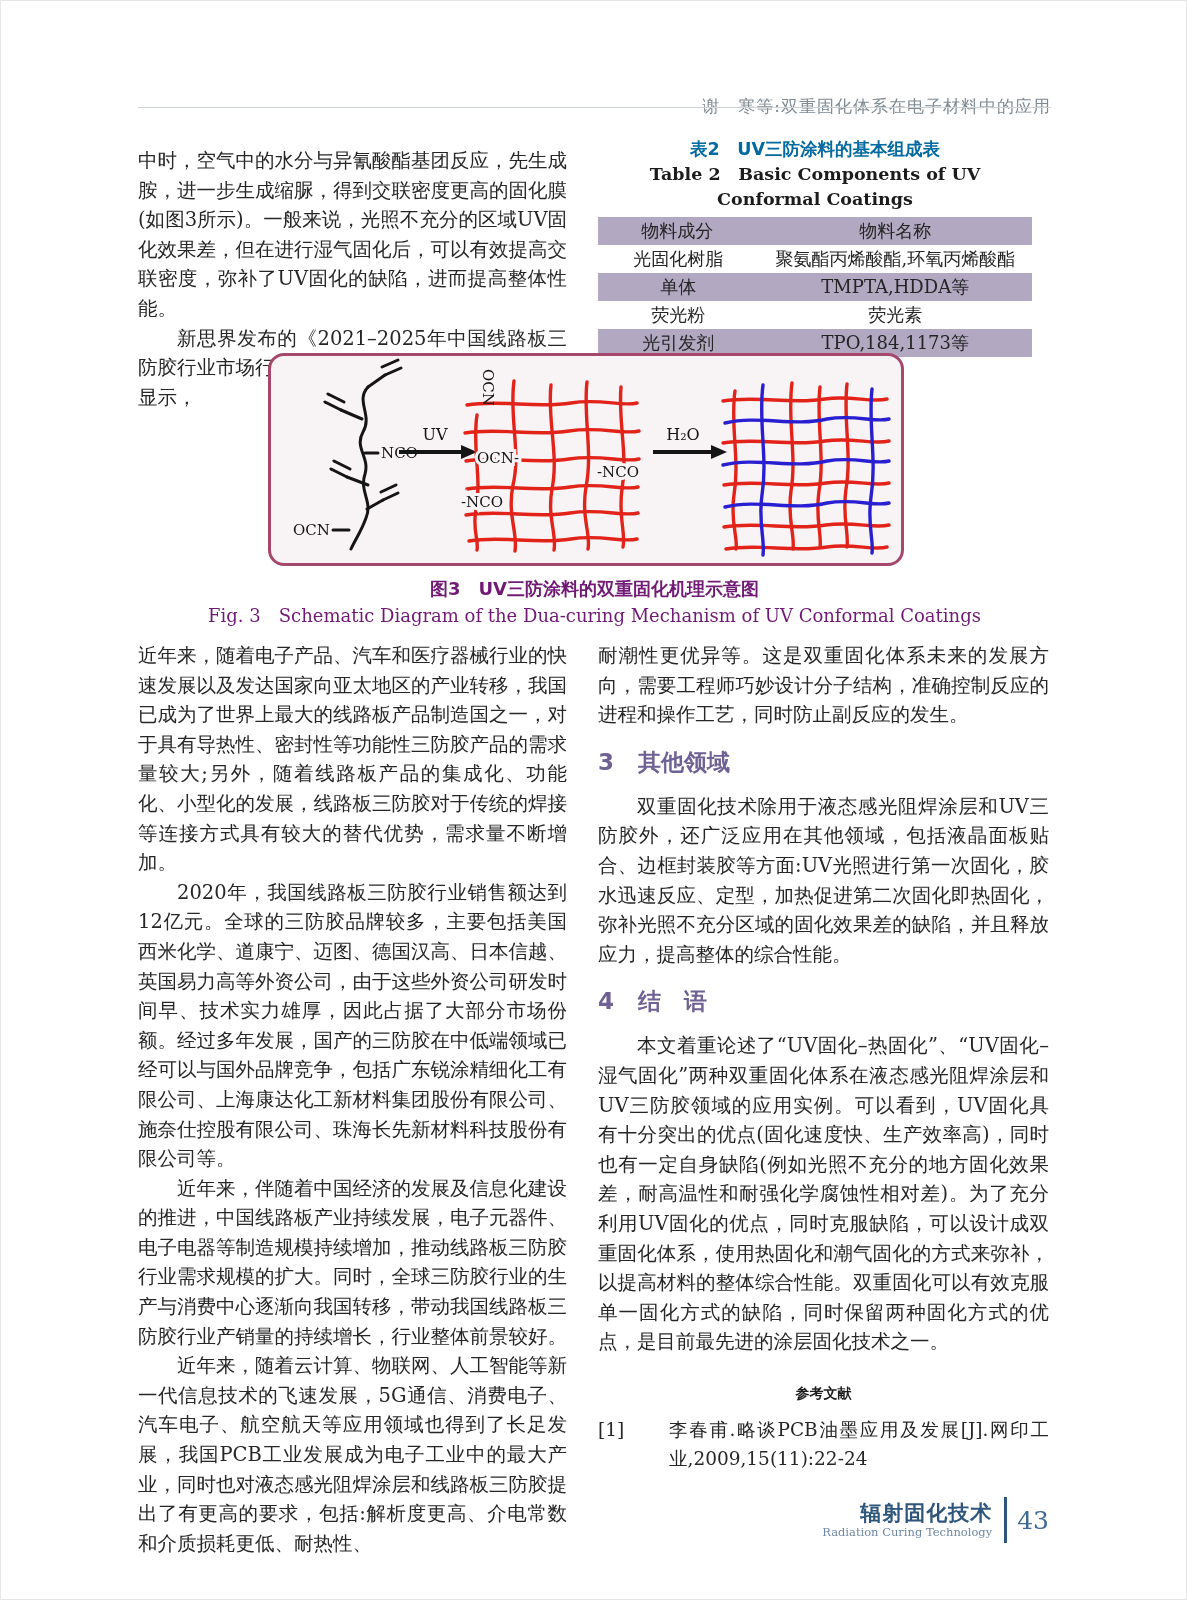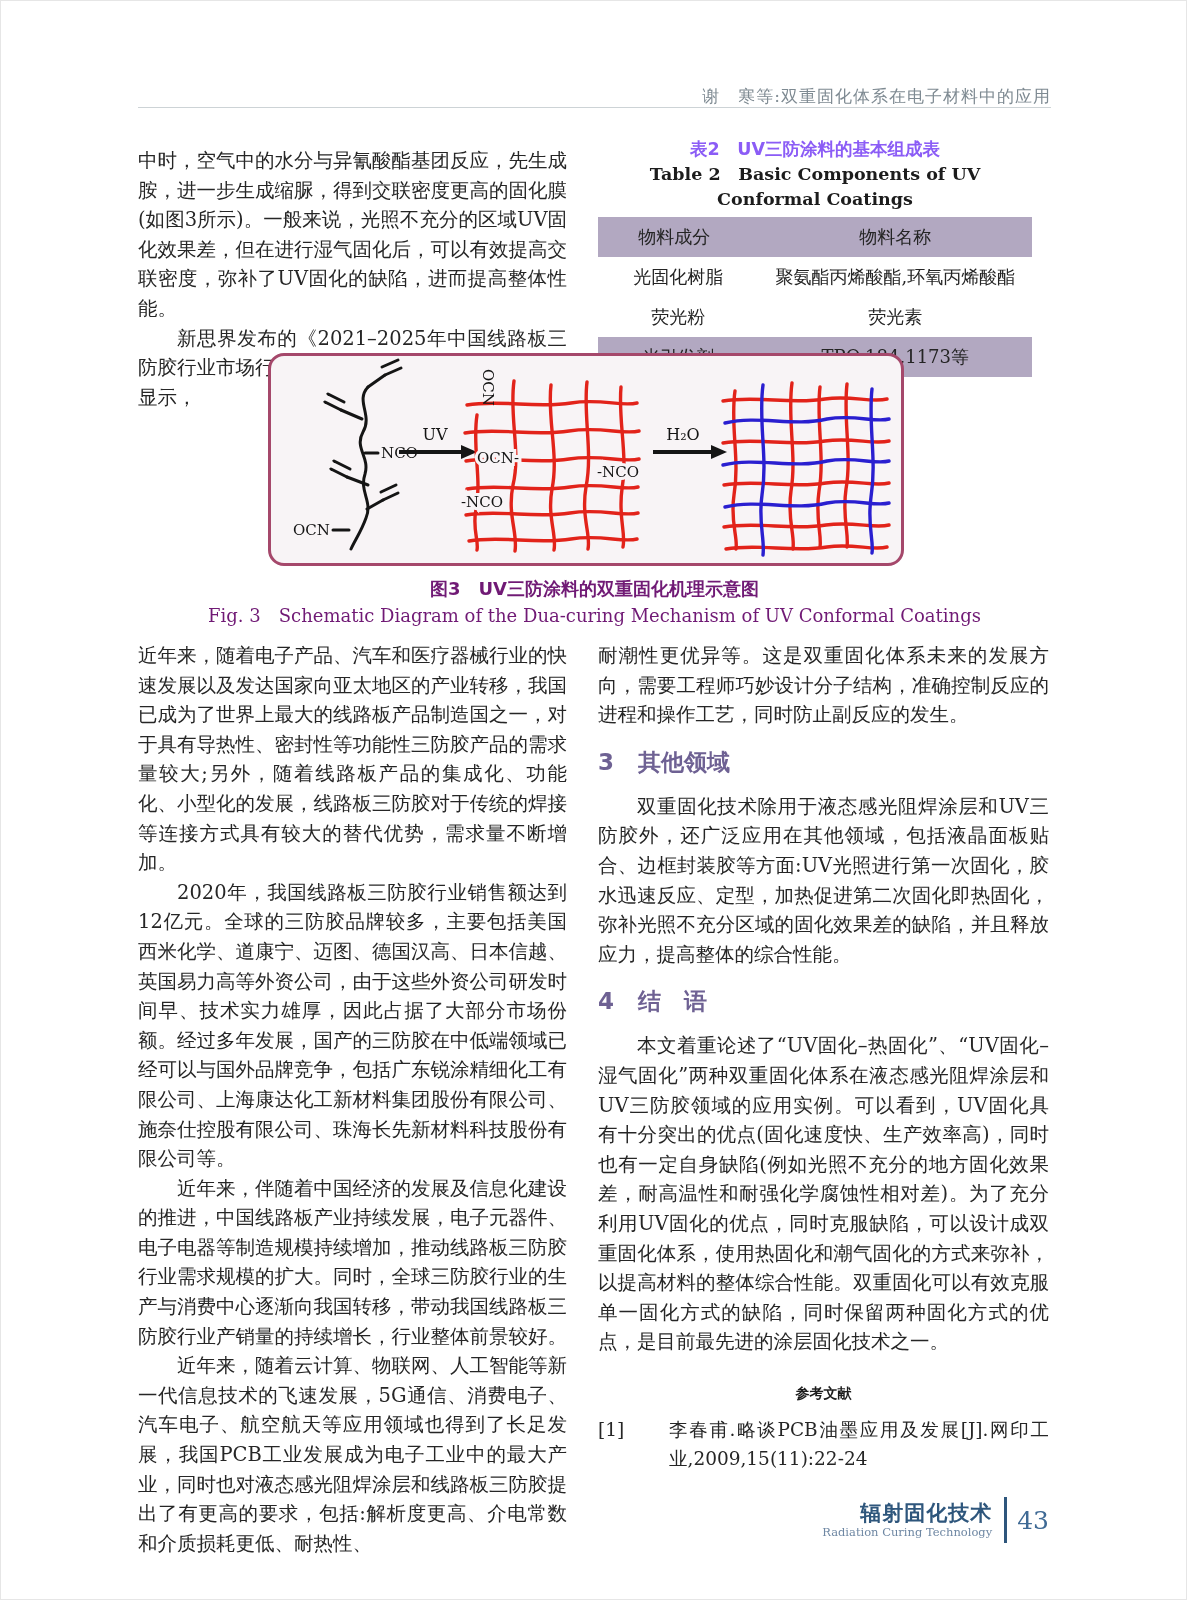"谢 寒等:双重固化体系在电子材料中的应用" .running-head { top: 84px -> 94px }
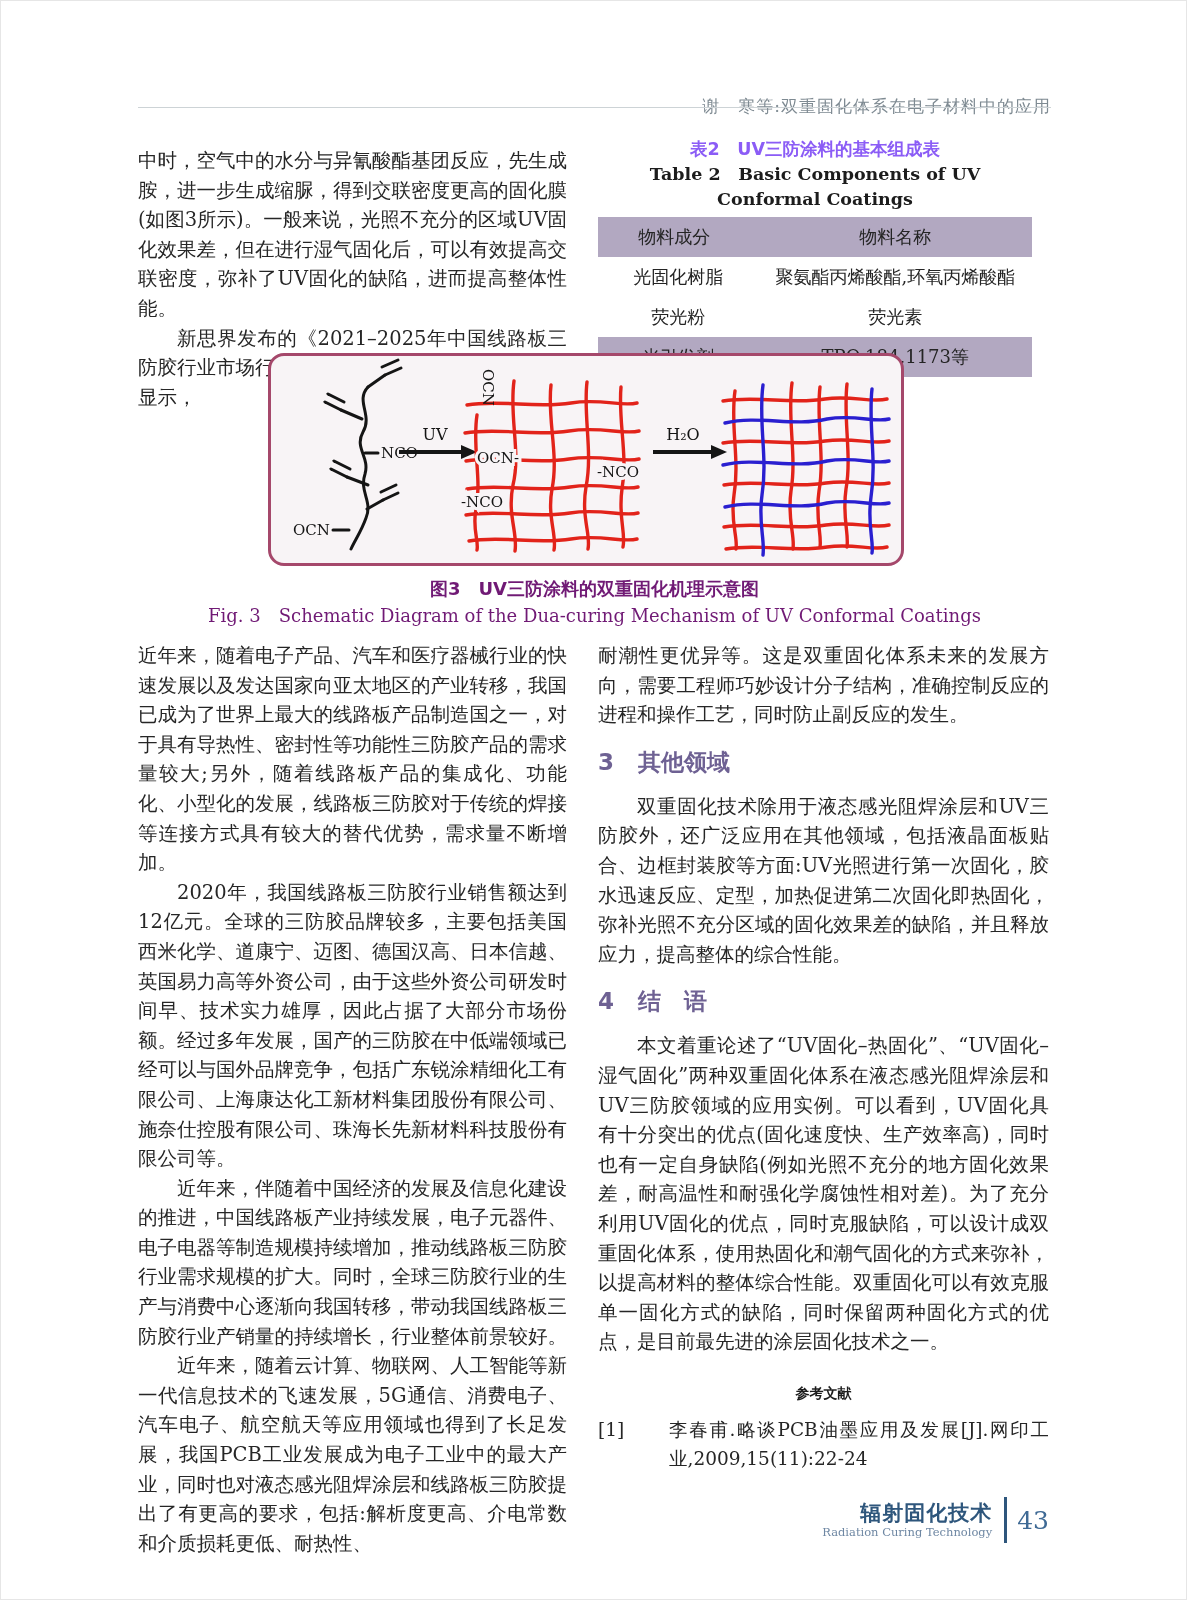"表2 UV三防涂料的基本组成表" .tcap-zh { color: #8b5cf6 -> #0369a1 }
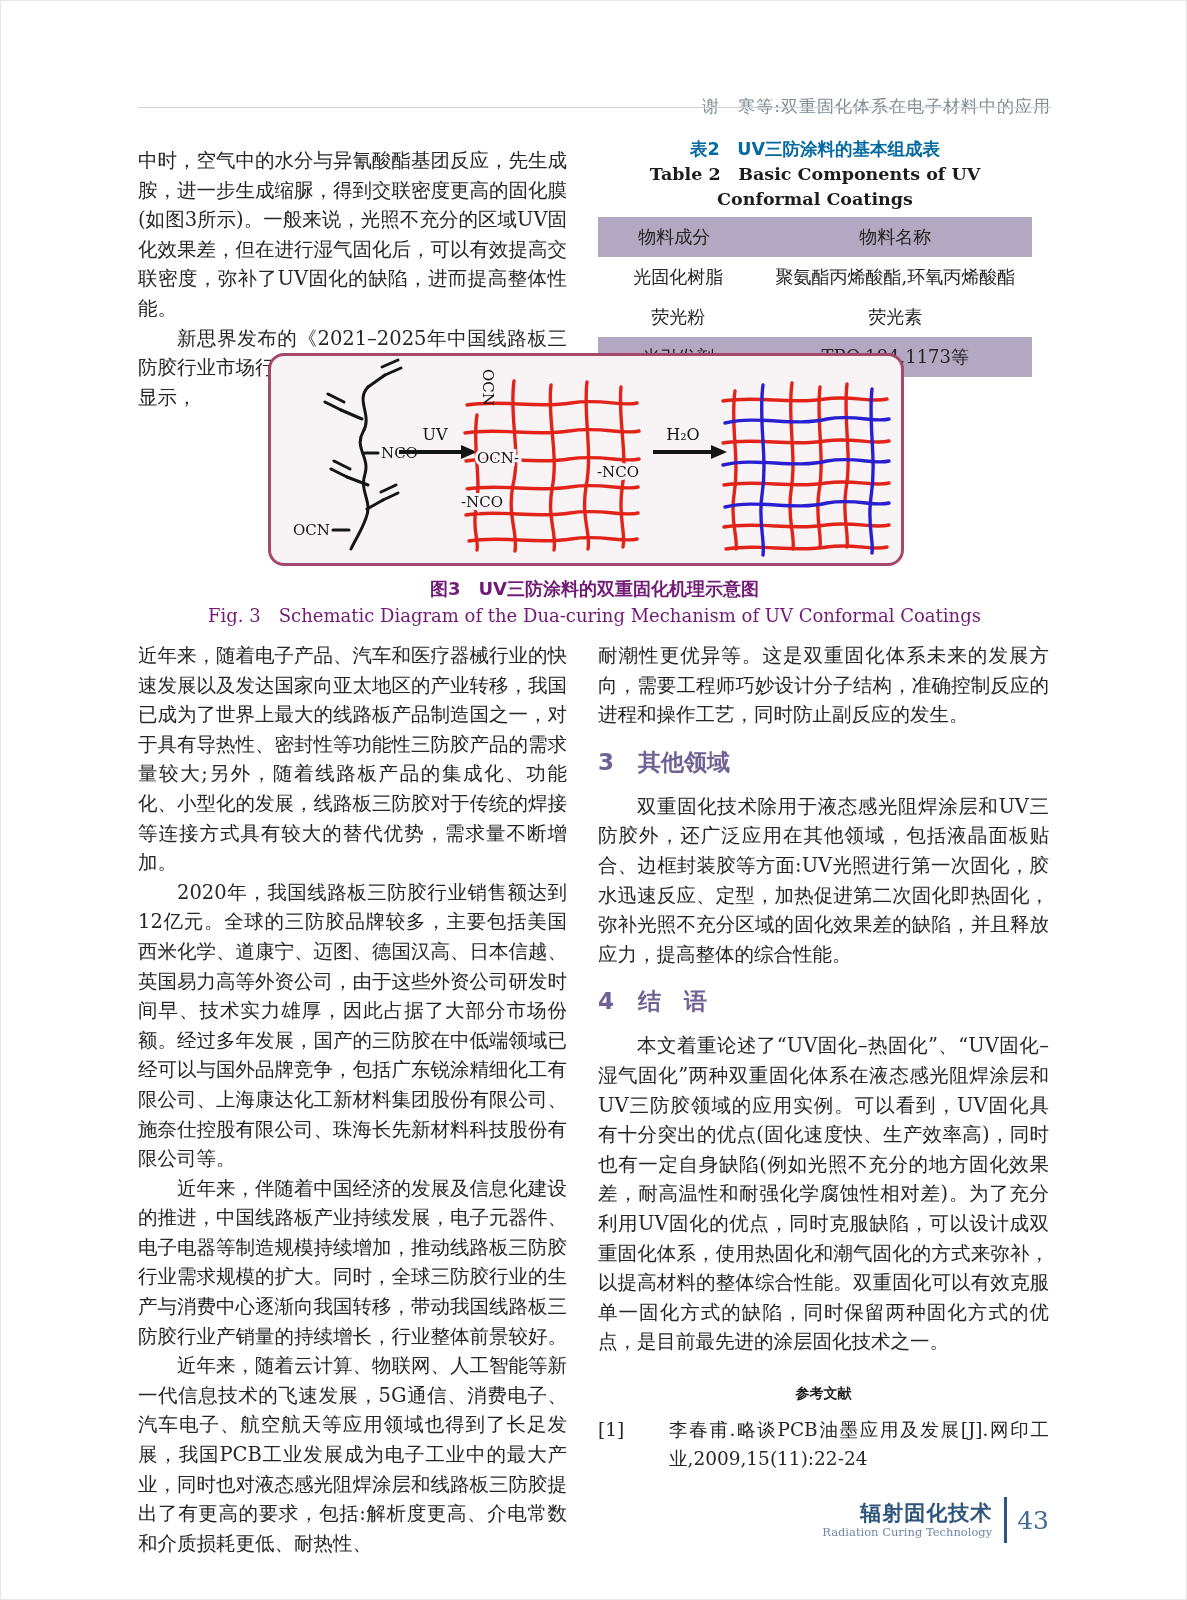"物料成分" table.tbl td { padding: 8px -> 2px }
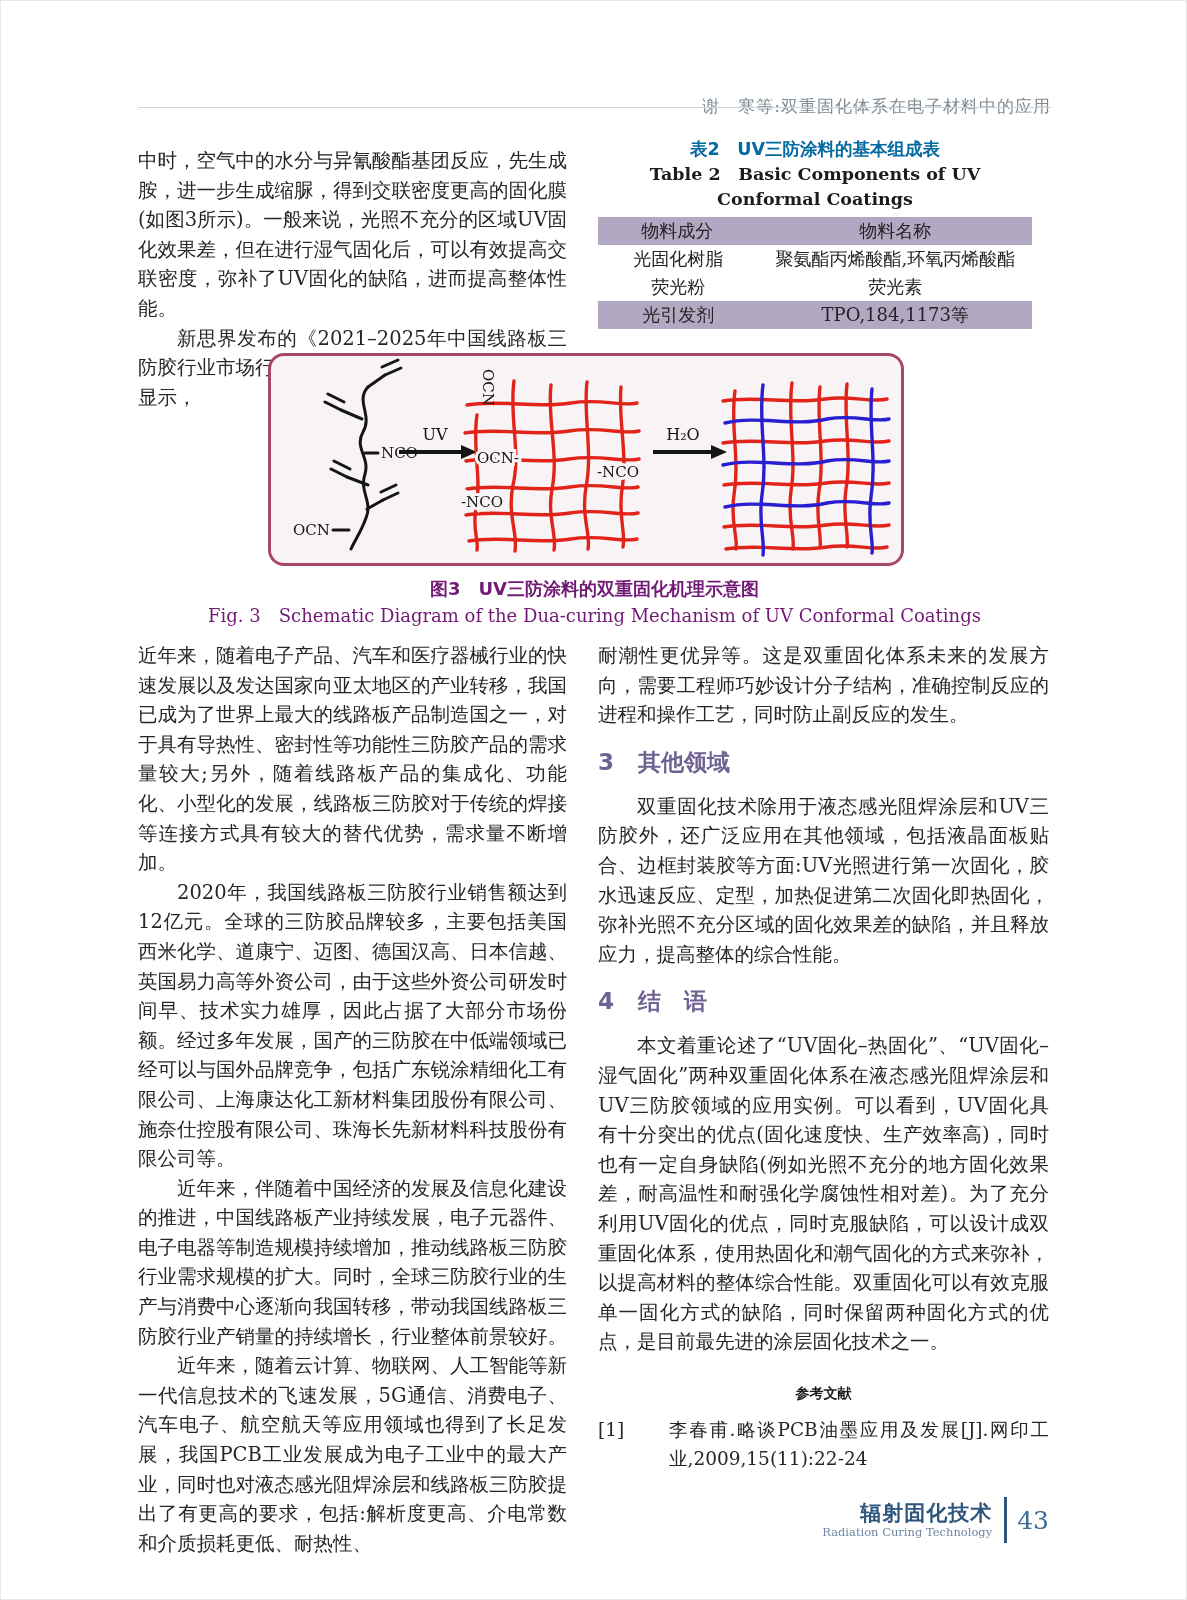"单体" tr.rowp { html: none -> <tr> <td>单体</td> <td>TMPTA,HDDA等</td> </tr> }
